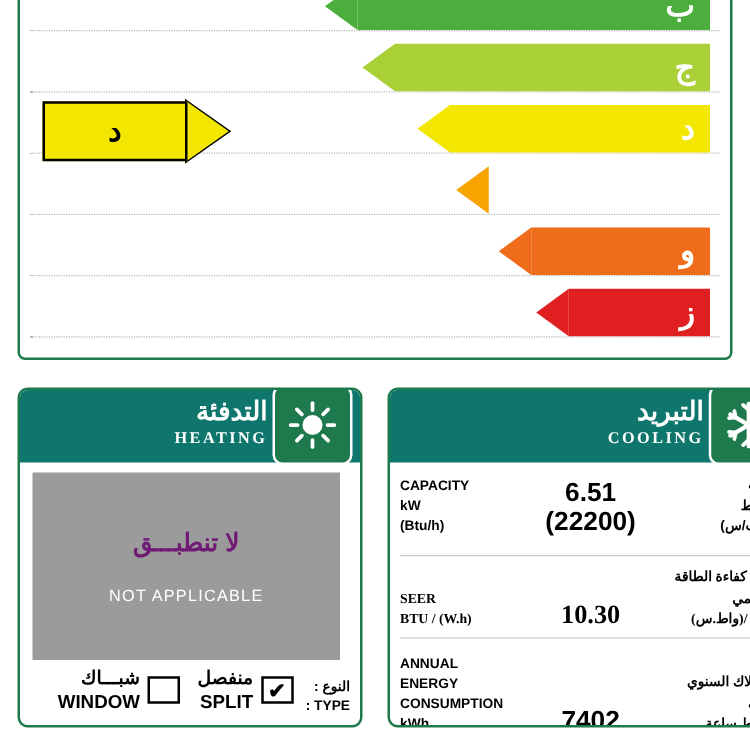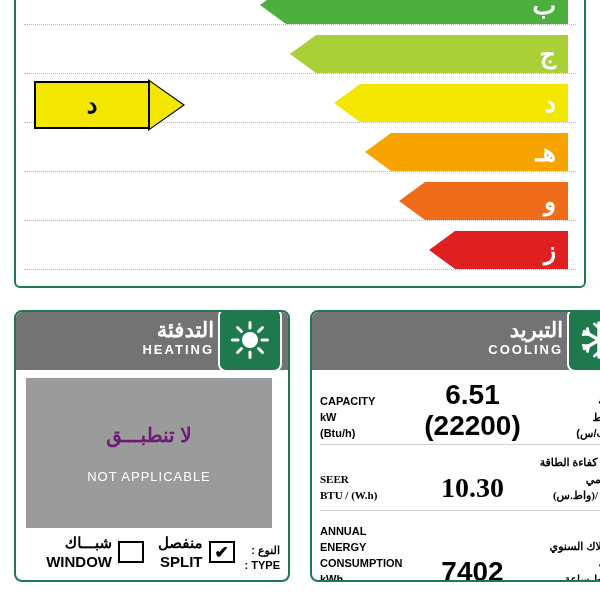"هـ" div.bar { html: <div> <span>هـ</span> </div> -> none }
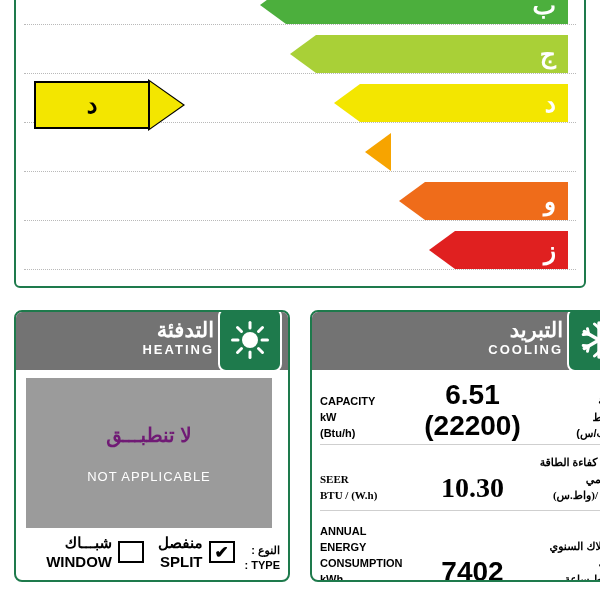"التدفئة" .panel-header { background: #737373 -> #0f766e }
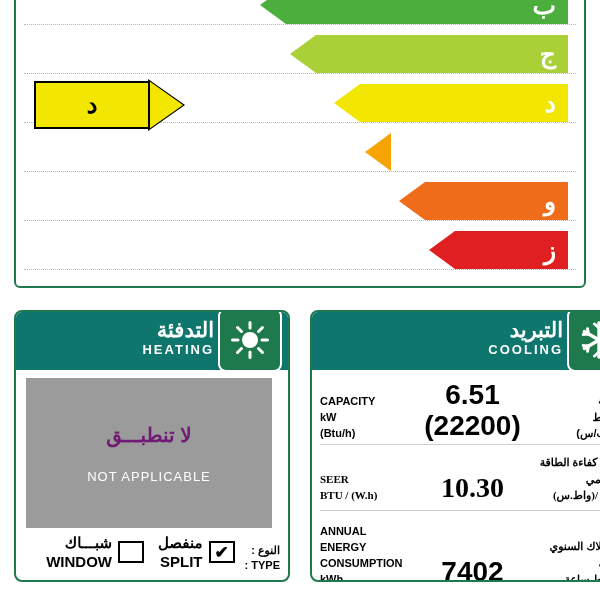"HEATING" .panel-header .title-en { font-family: none -> Liberation Serif, serif }
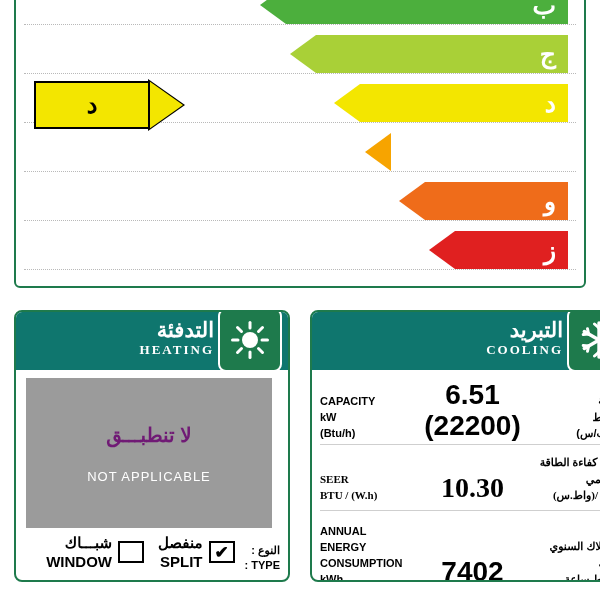"6.51" .cool-val { font-size: 28px -> 21px }
